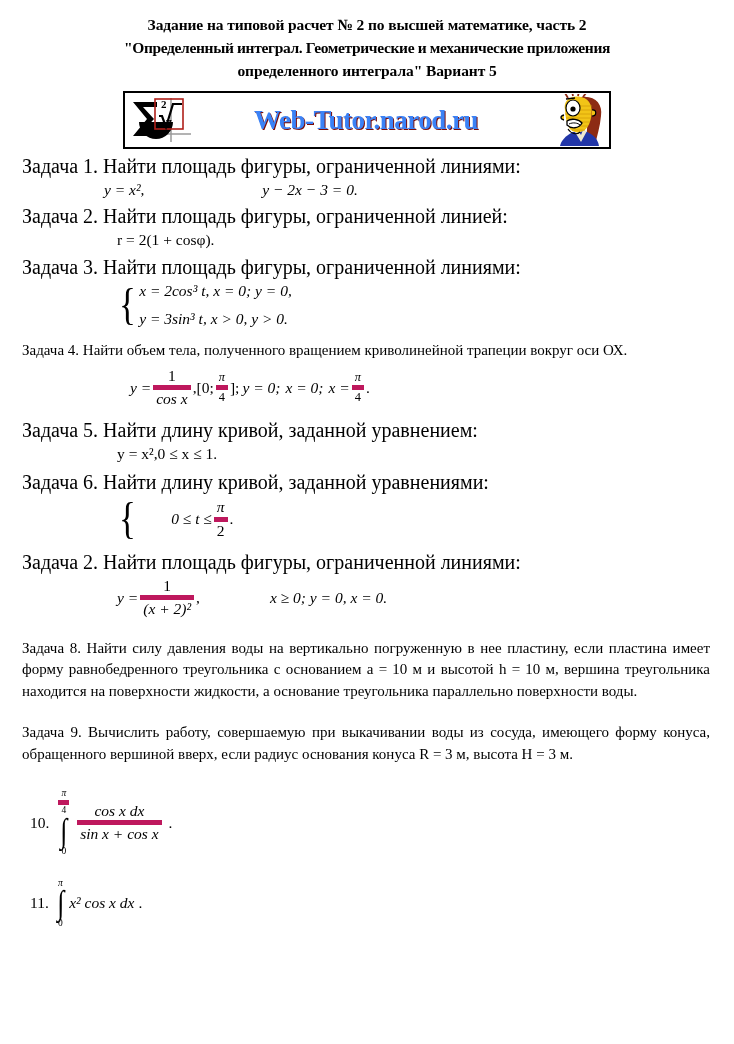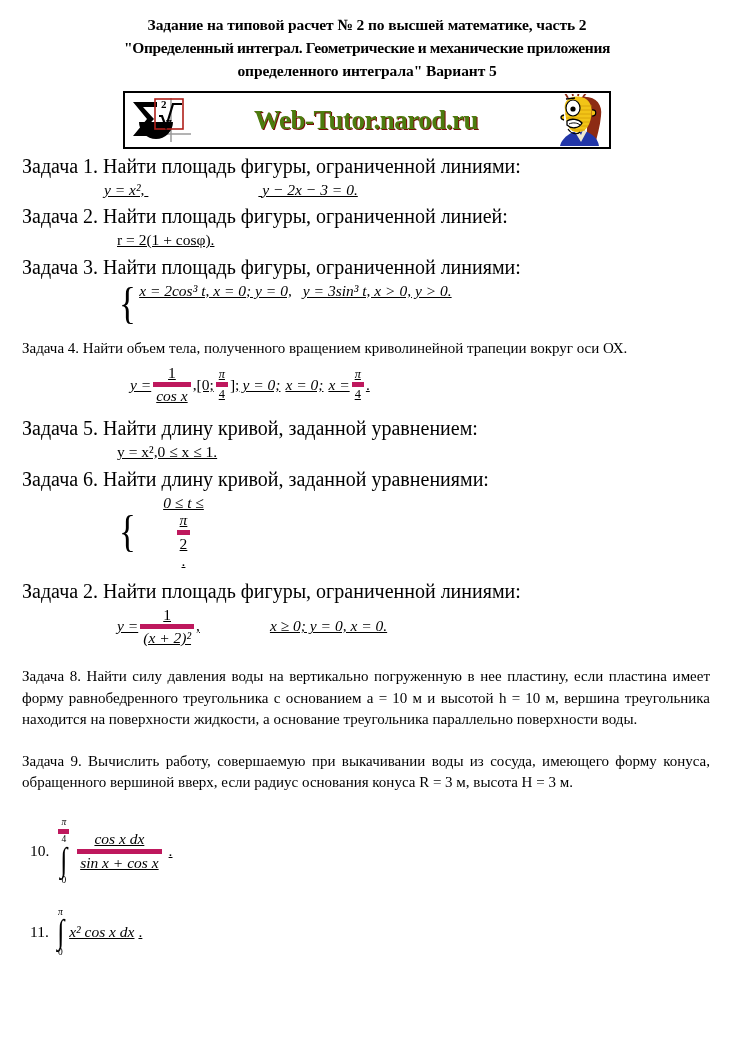"Web-Tutor.narod.ru" .banner-title { color: #4d7c0f -> #3b82f6 }
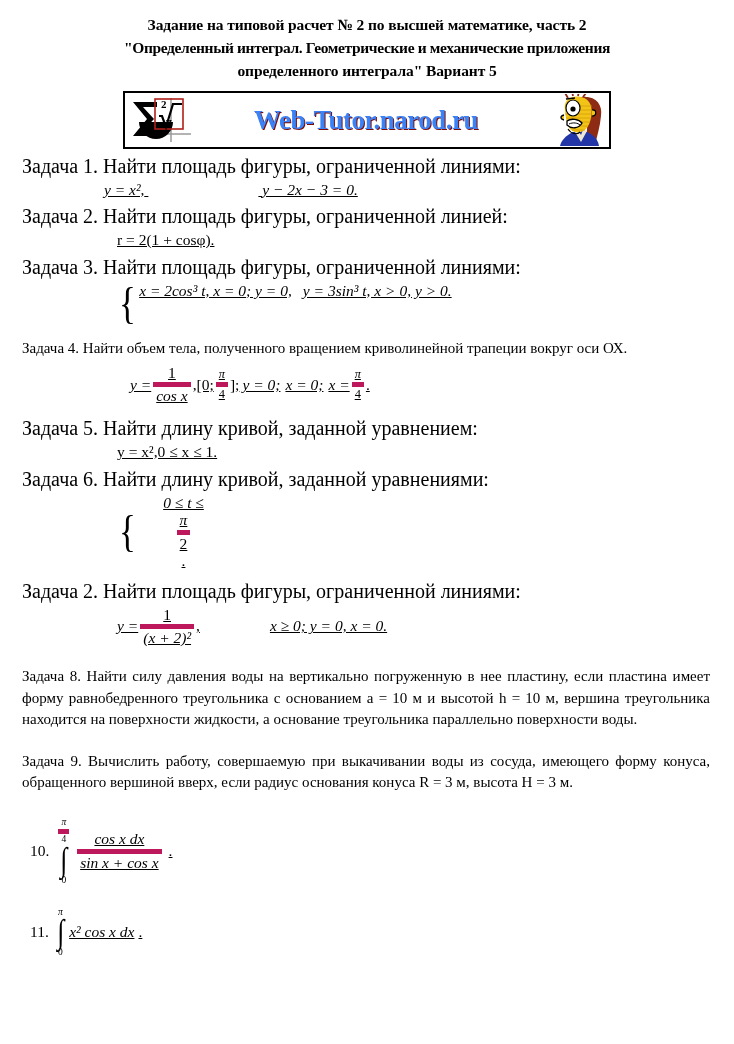"y = x², y −" .math { text-decoration: underline -> none }
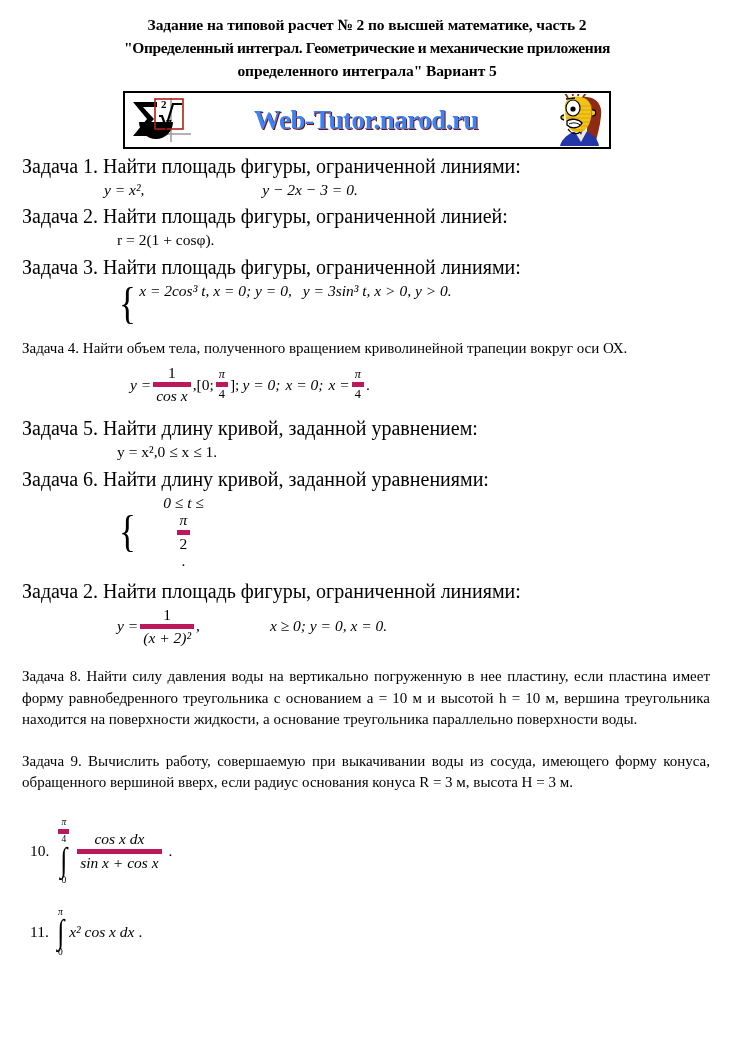"x = 2cos³ t, x" .system-rows { flex-direction: row -> column }
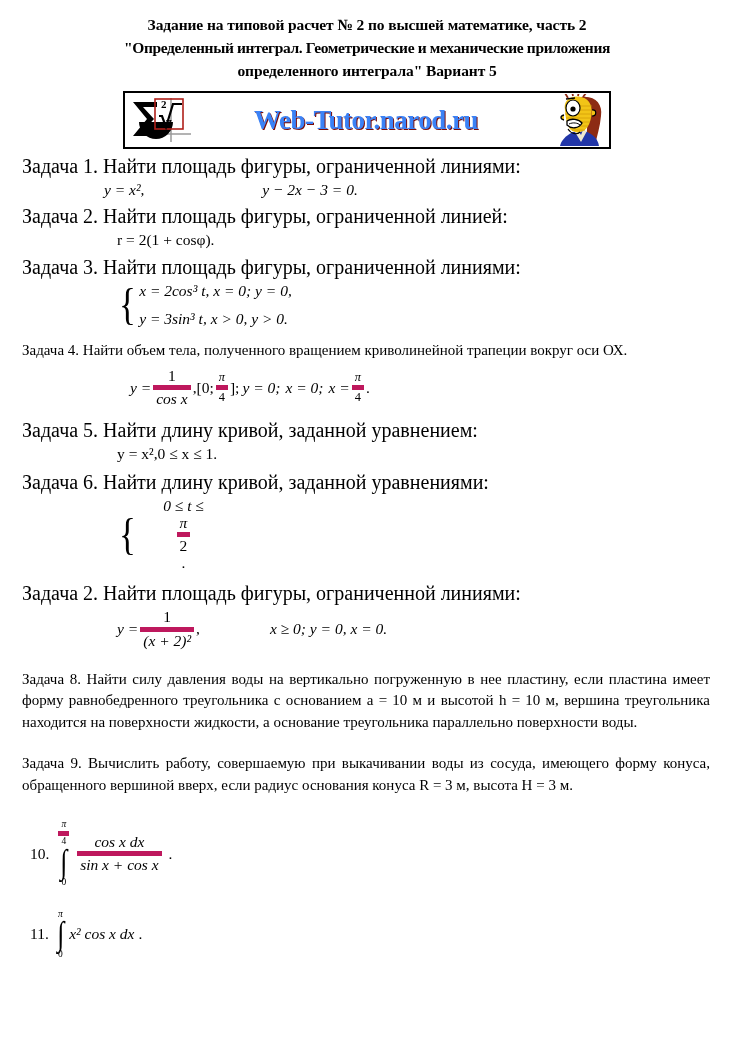"0 ≤ t ≤" .sys-extra { flex-direction: column -> none; margin-left: 24px -> 32px }
